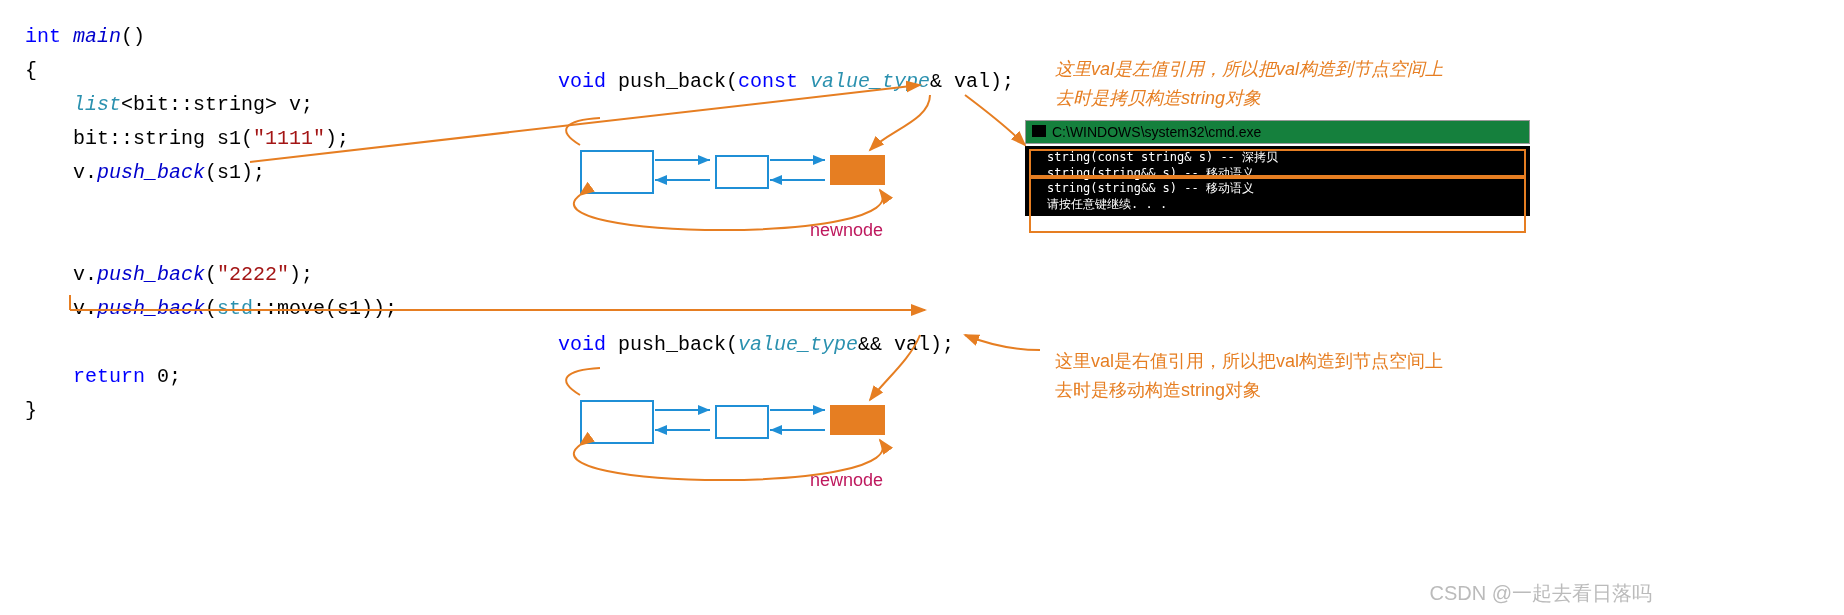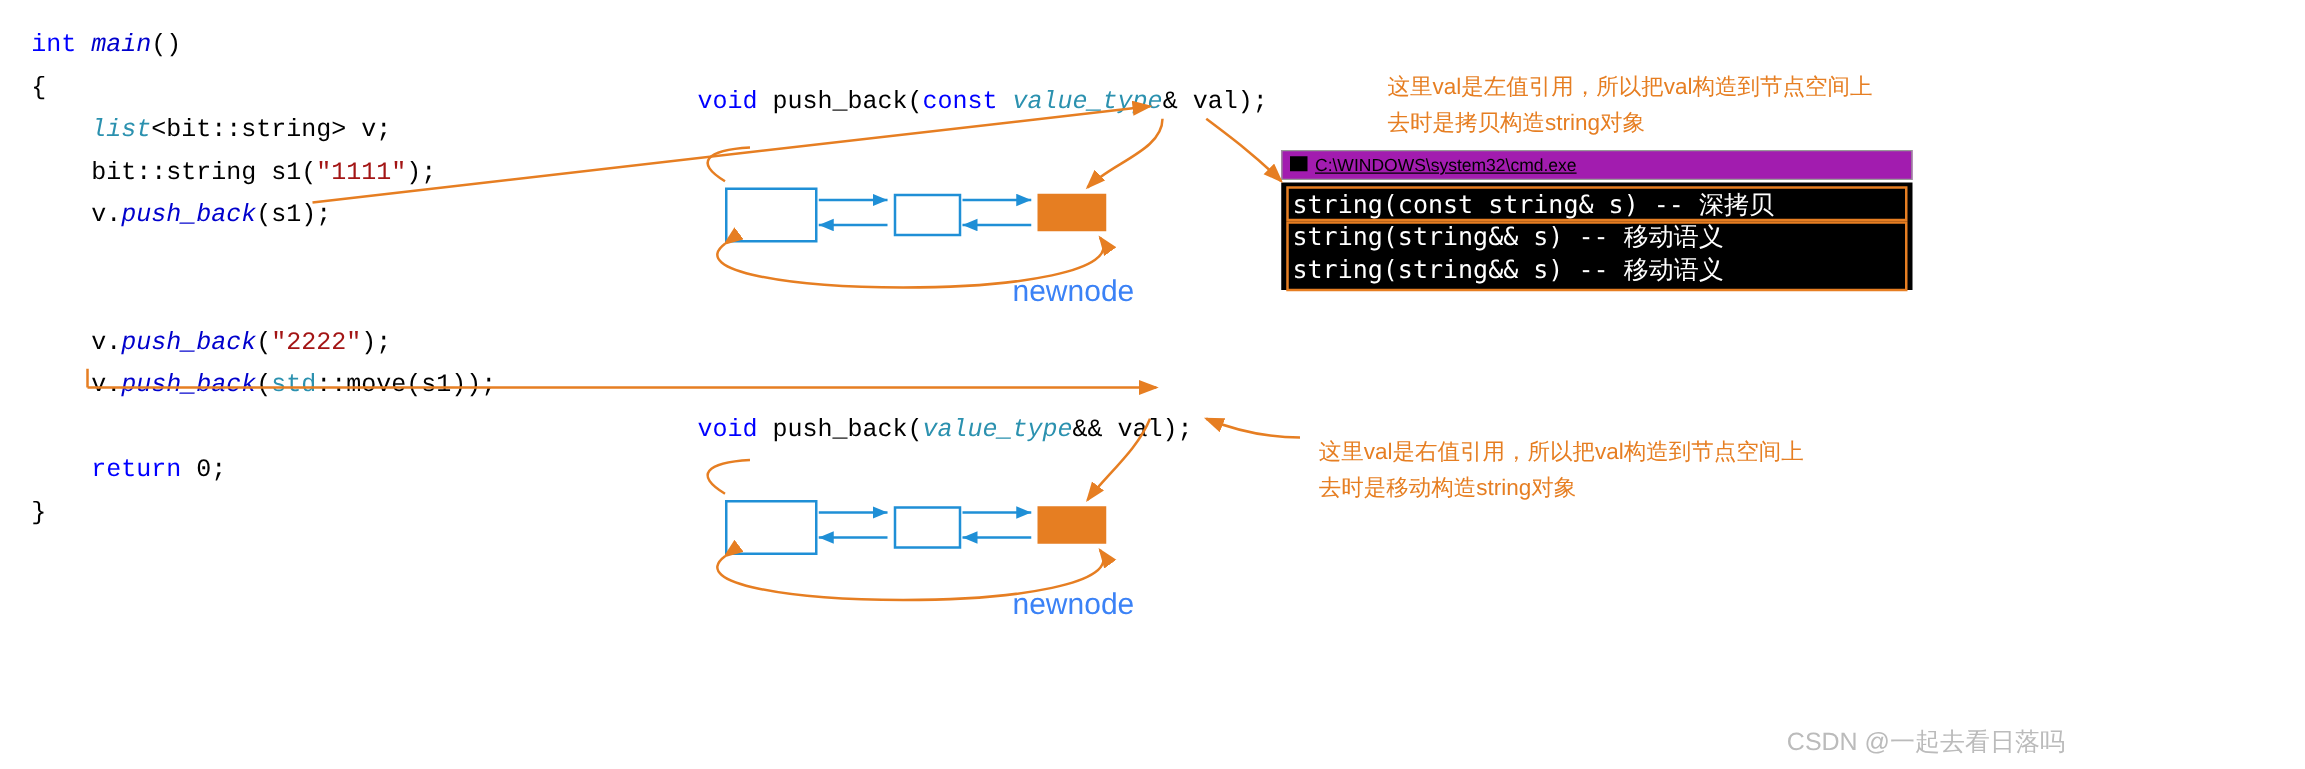"这里val是左值引用，所以把val构造到节点空间上" div.anno { font-style: none -> italic; left: 1110px -> 1055px }
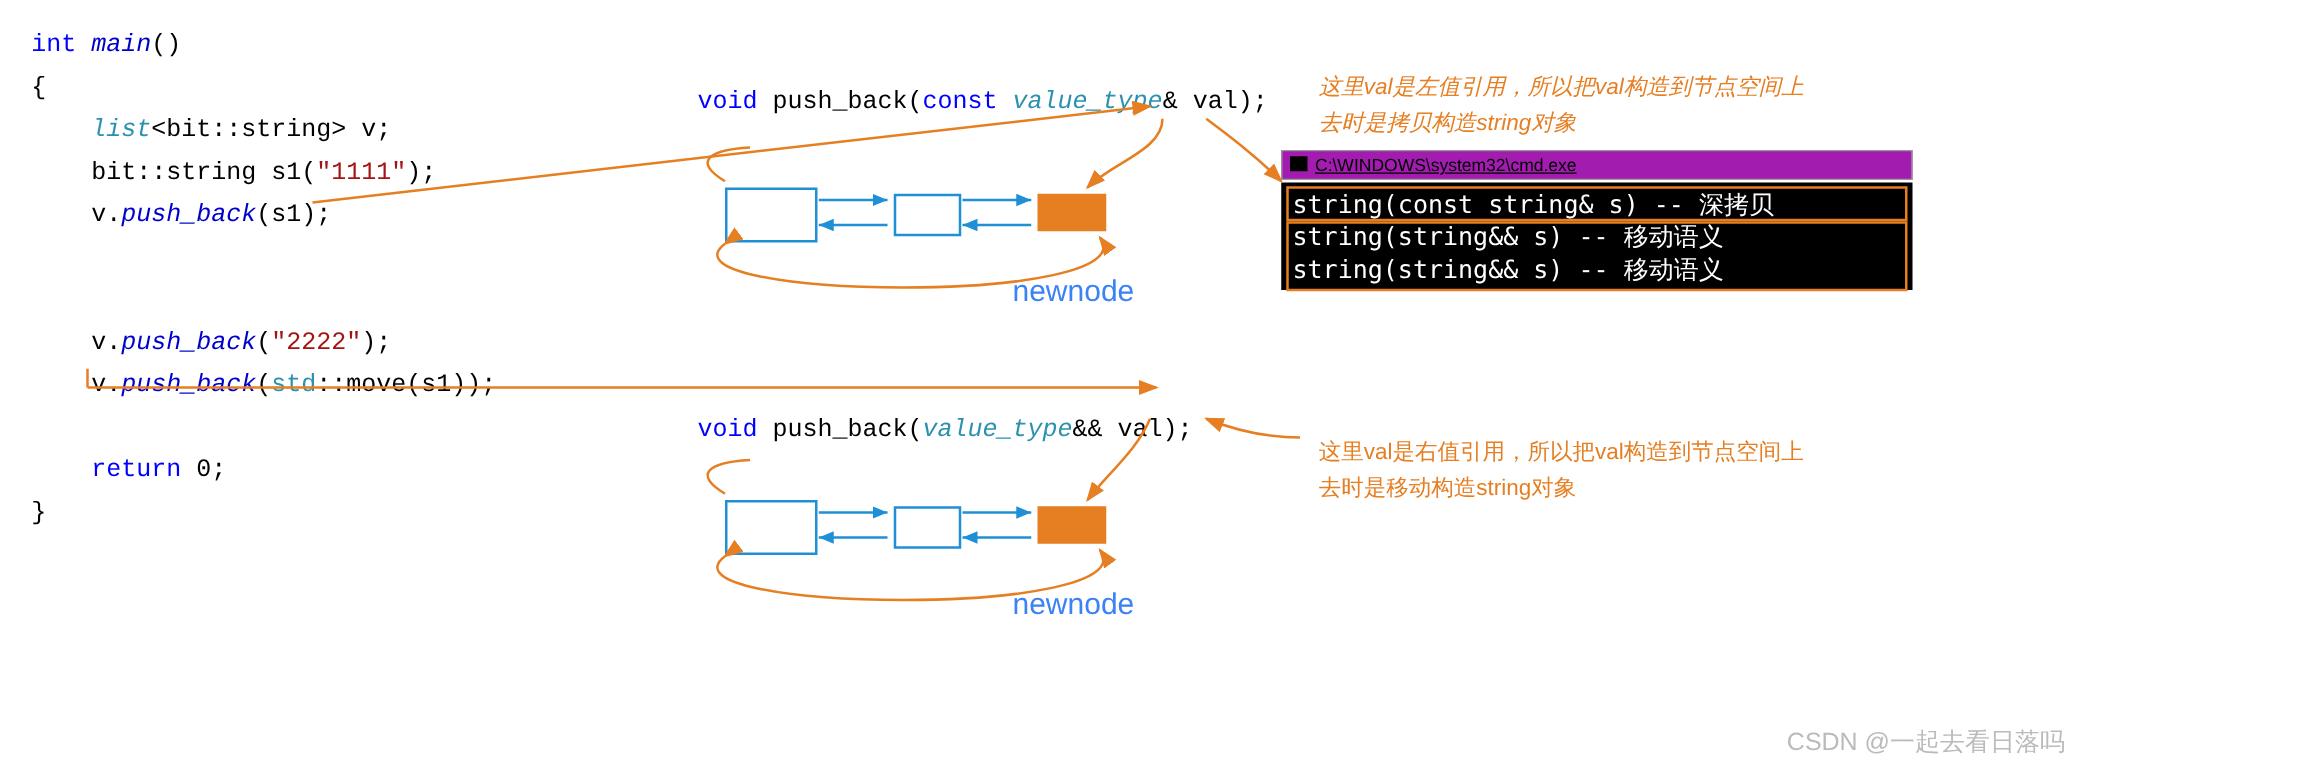"C:\WINDOWS\system32\cmd.exe" .console-title { background: #a21caf -> #15803d; text-decoration: underline -> none }
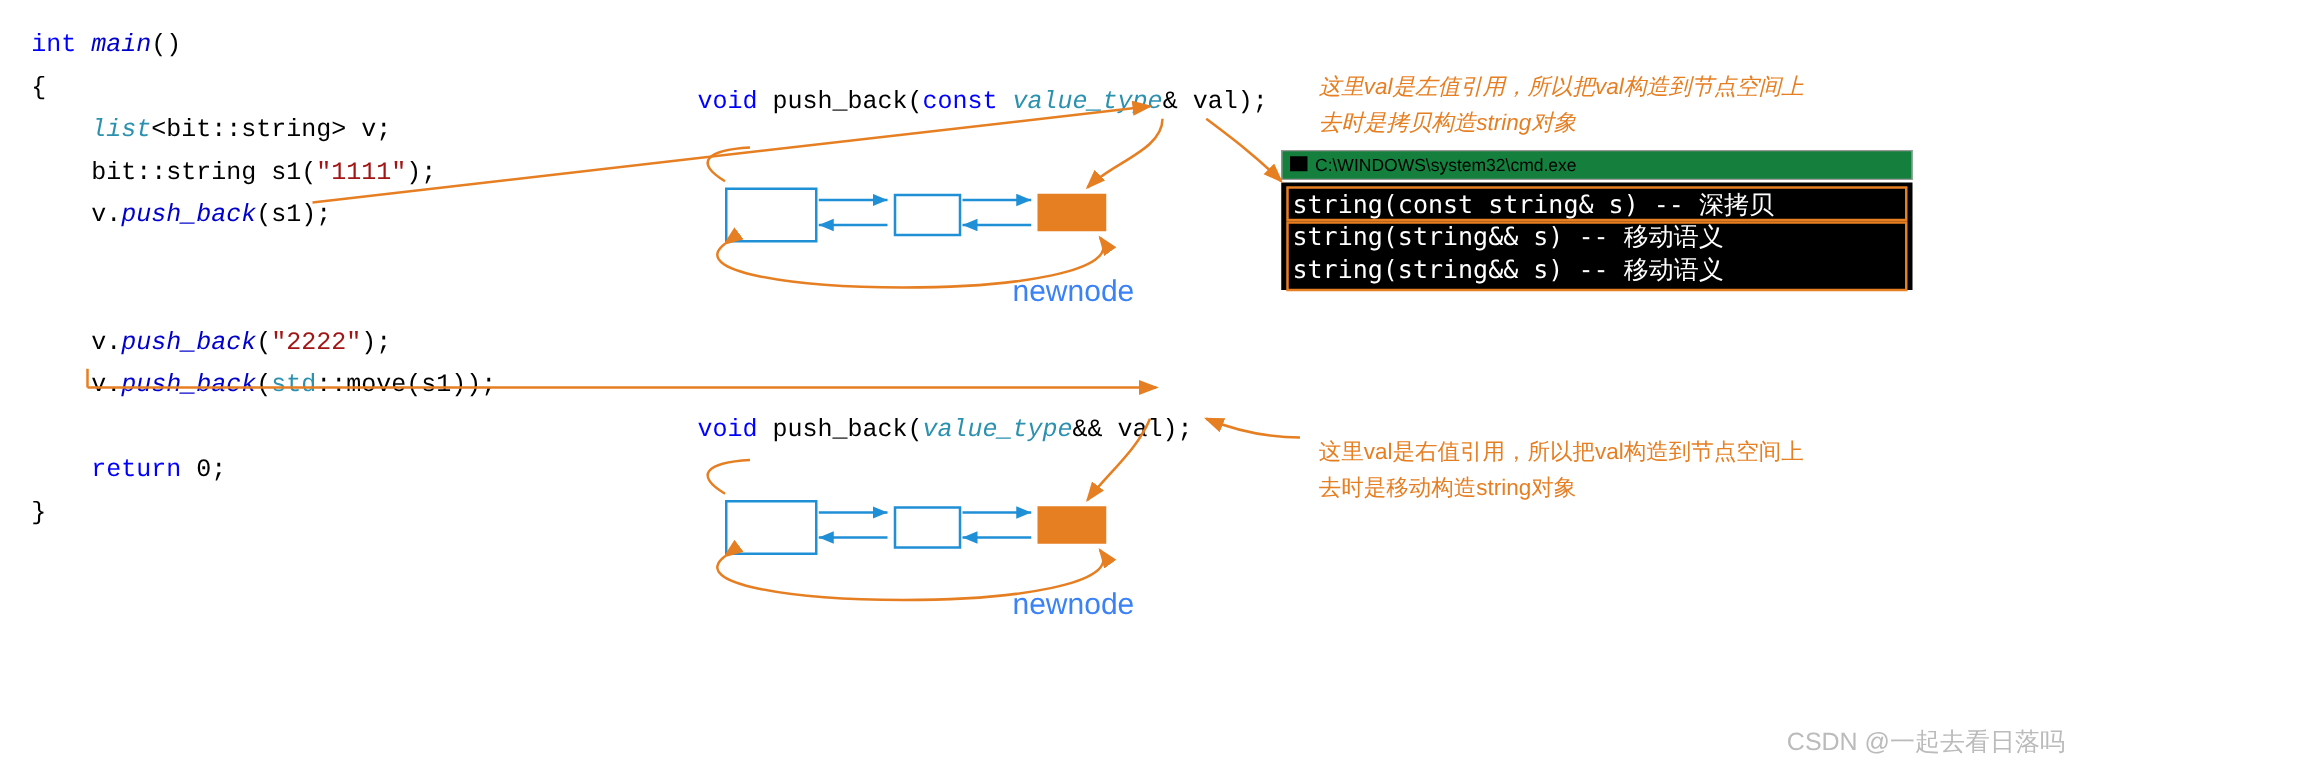"string(const string& s) -- 深拷贝" .console { font-size: 20px -> 12px; padding: 4px 9px -> 4px 22px }
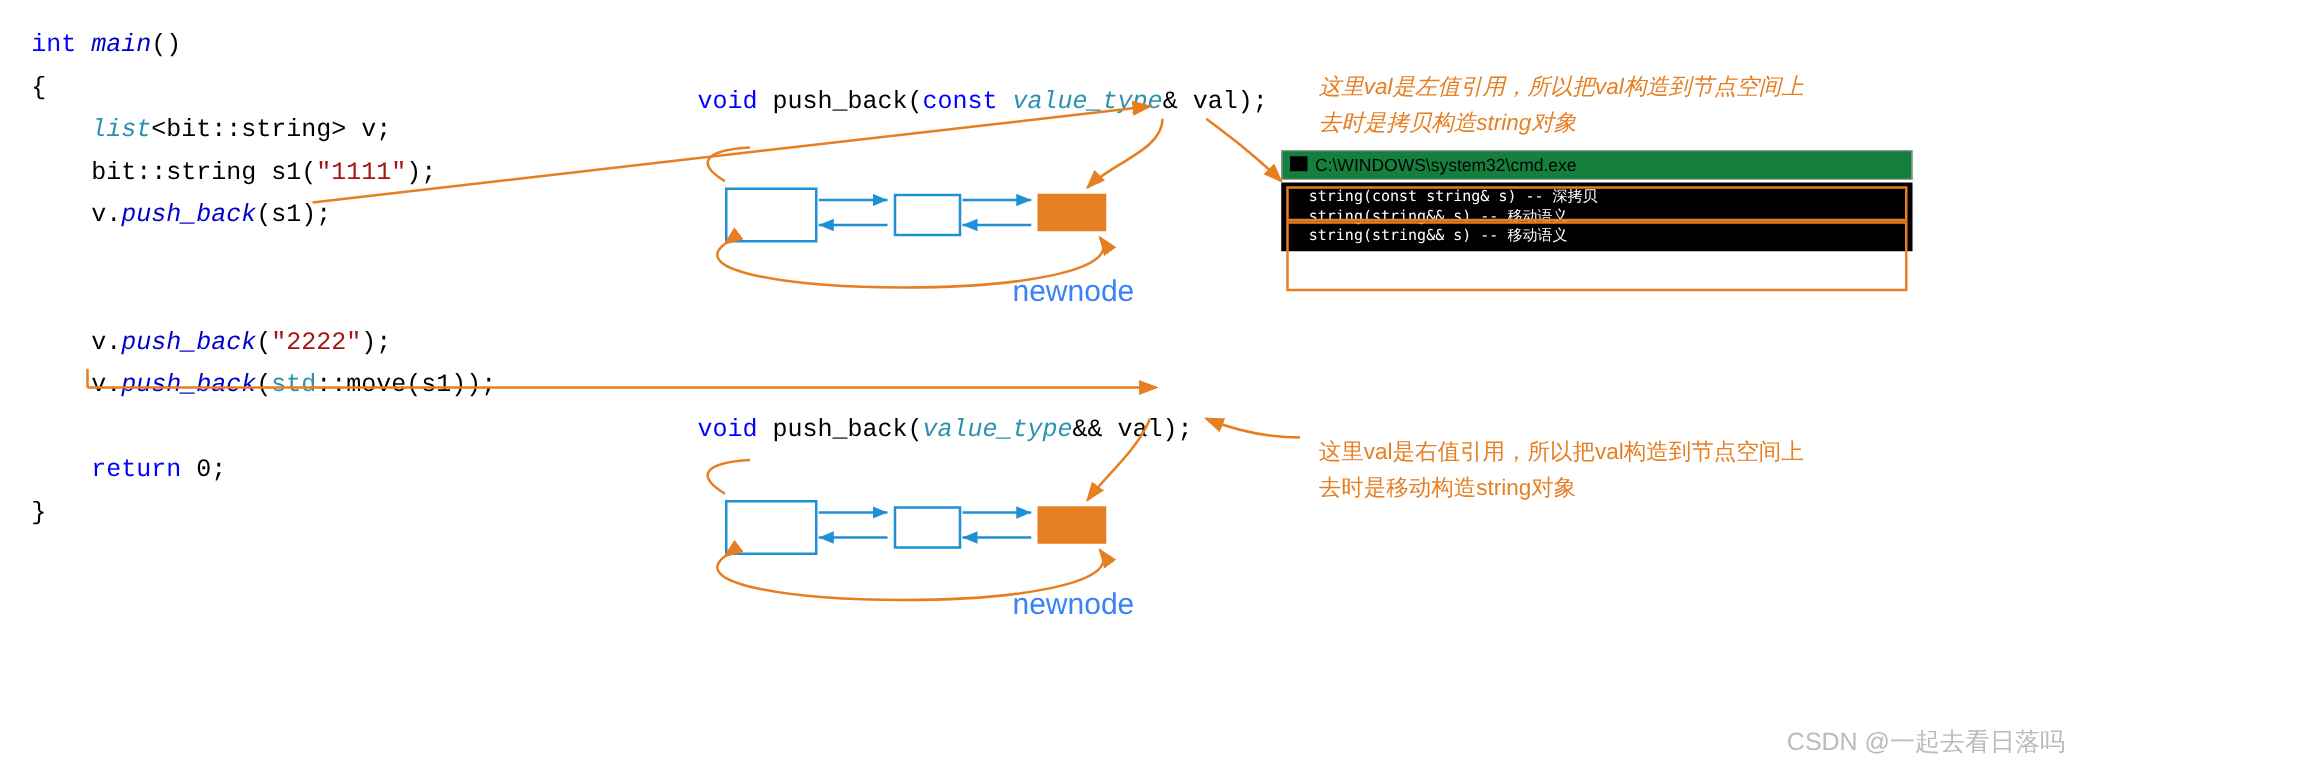"请按任意键继续. . ." div { html: none -> <div>请按任意键继续. . .</div> }
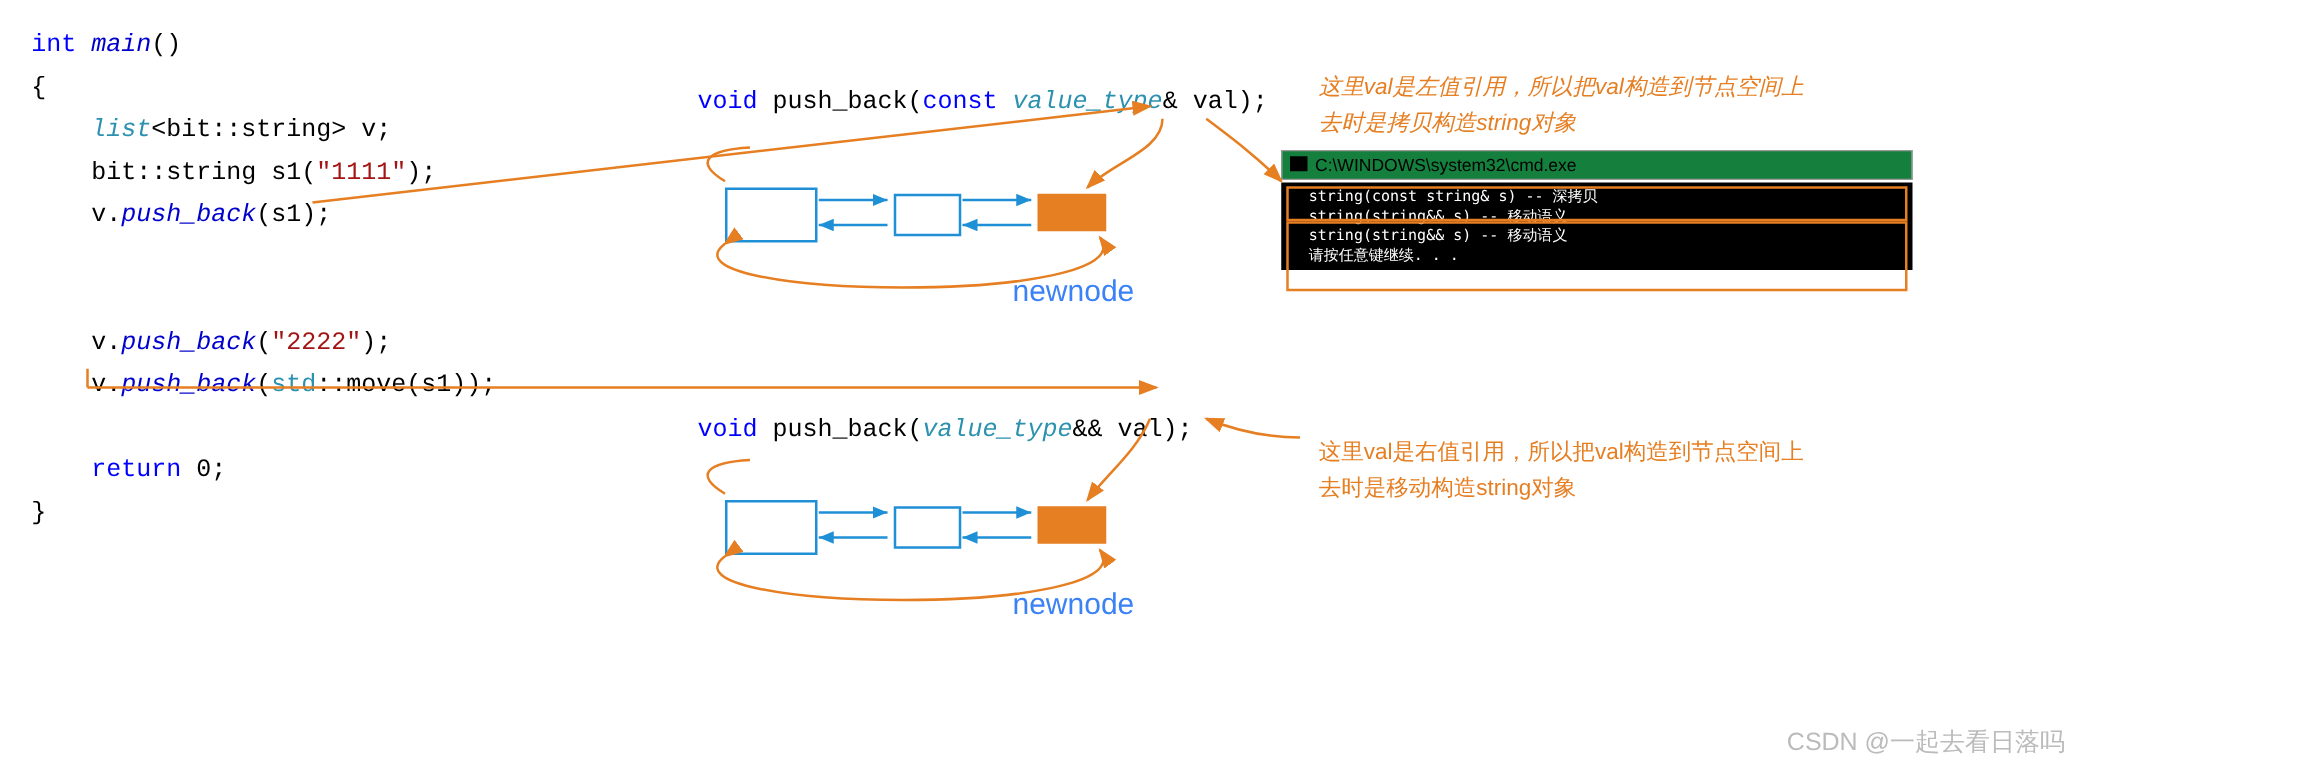"newnode" .label { color: #3b82f6 -> #be185d; font-size: 24px -> 18px }
